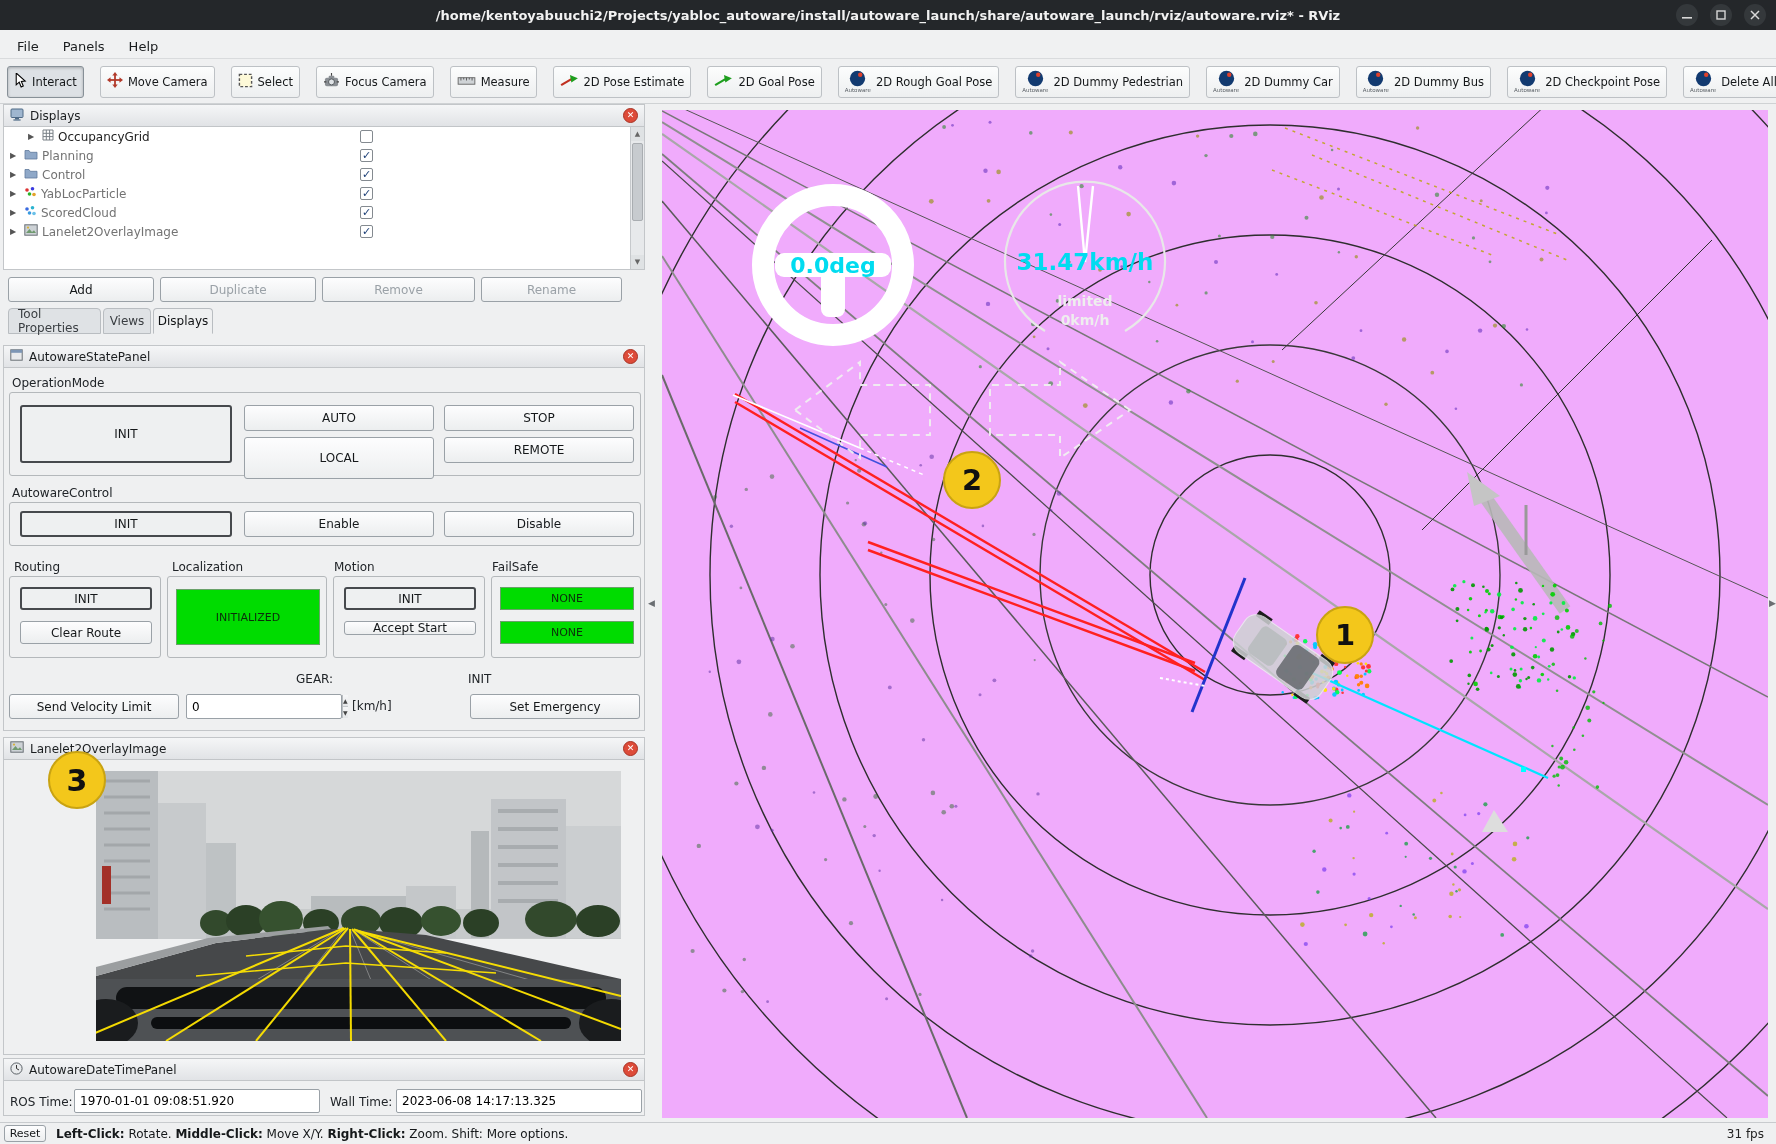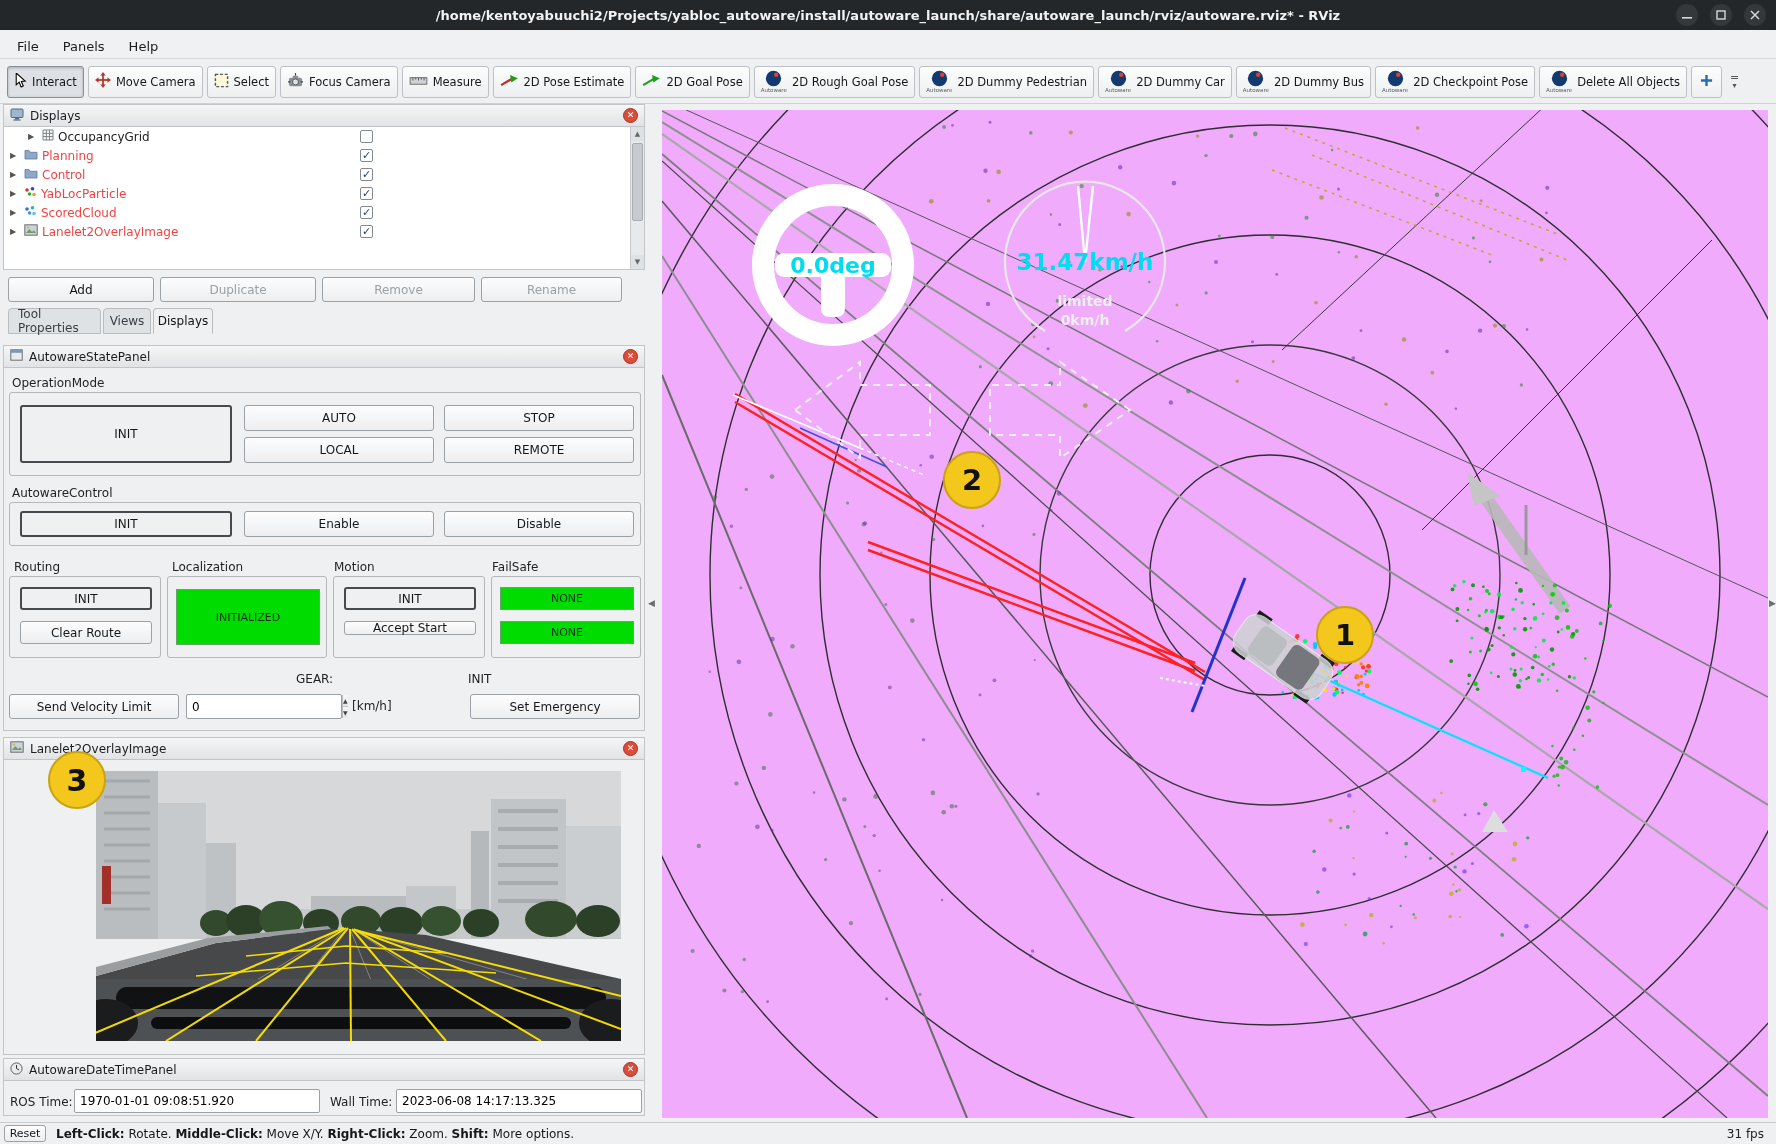"Interact" .toolbar { gap: 4px -> 16px }
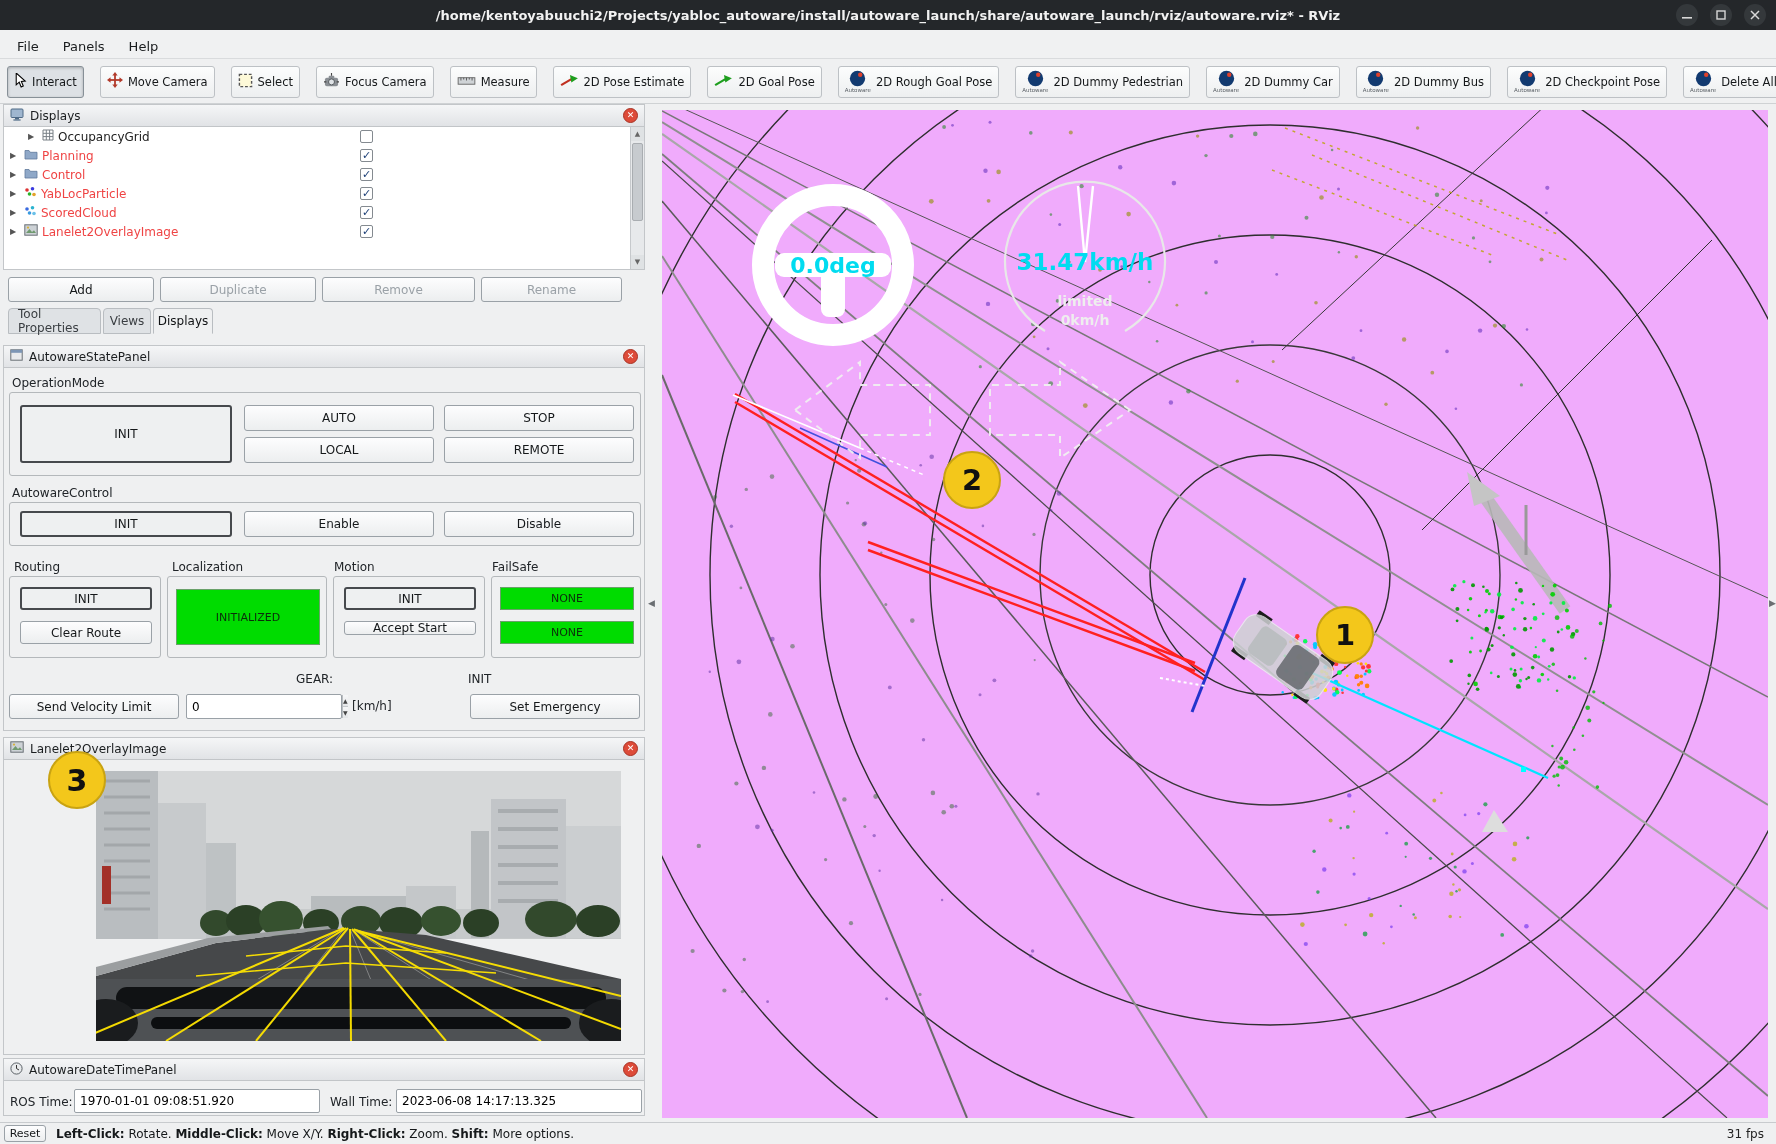"Planning" .rlabel { color: #ef4444 -> #737373 }
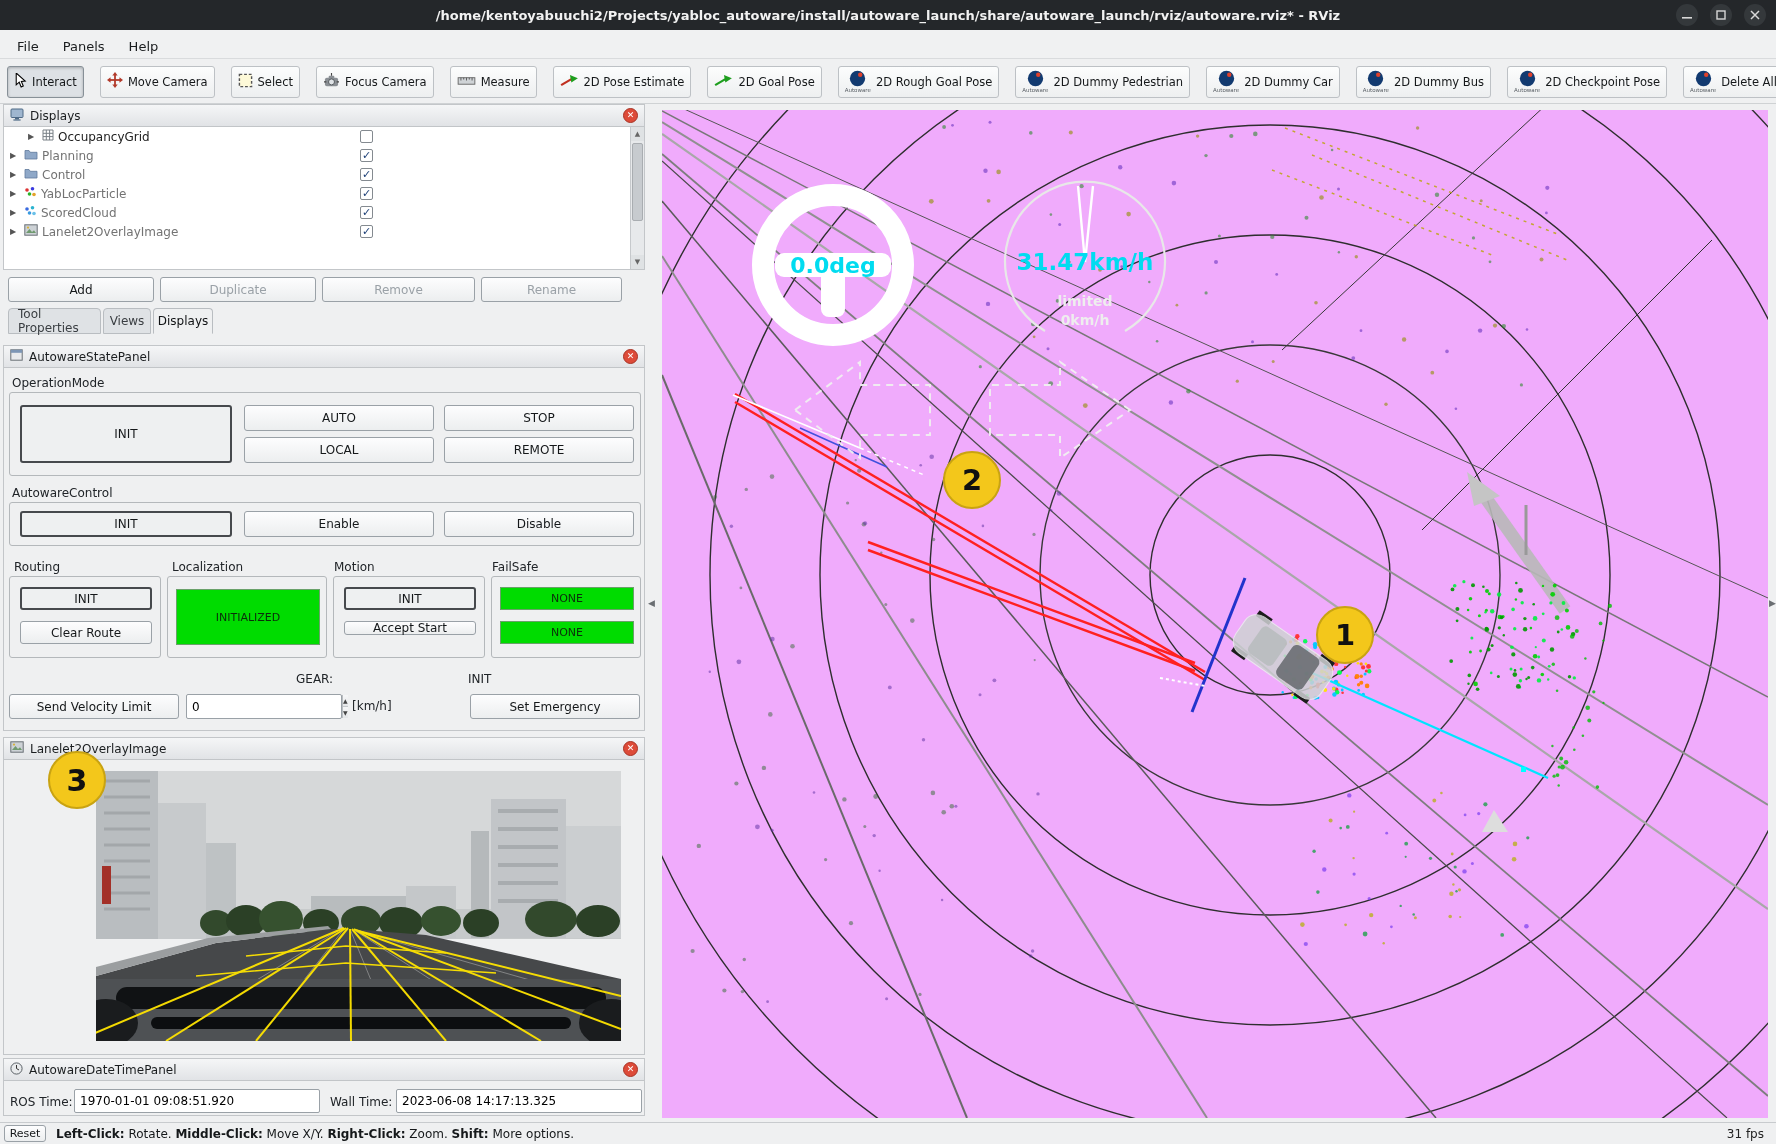"LOCAL" div.btn { height: 26px -> 42px }
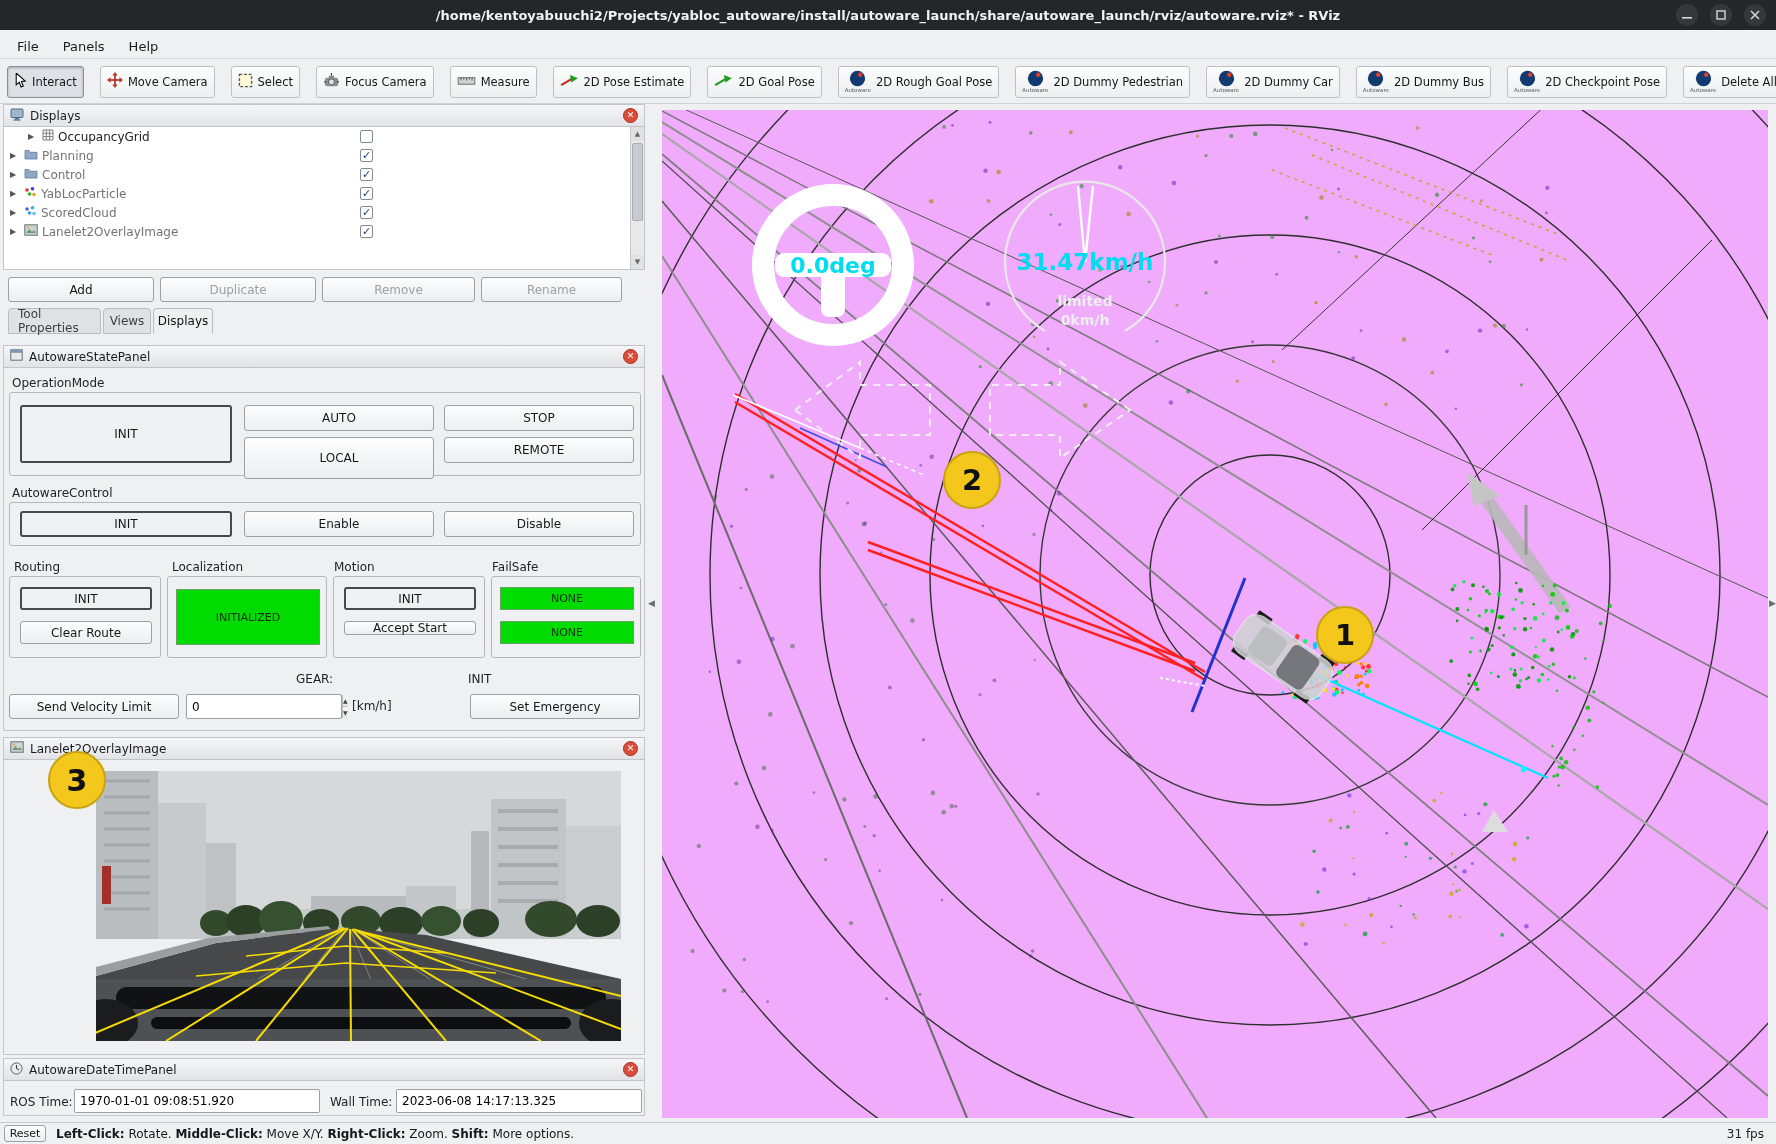"Shift:" span { font-weight: bold -> normal }
